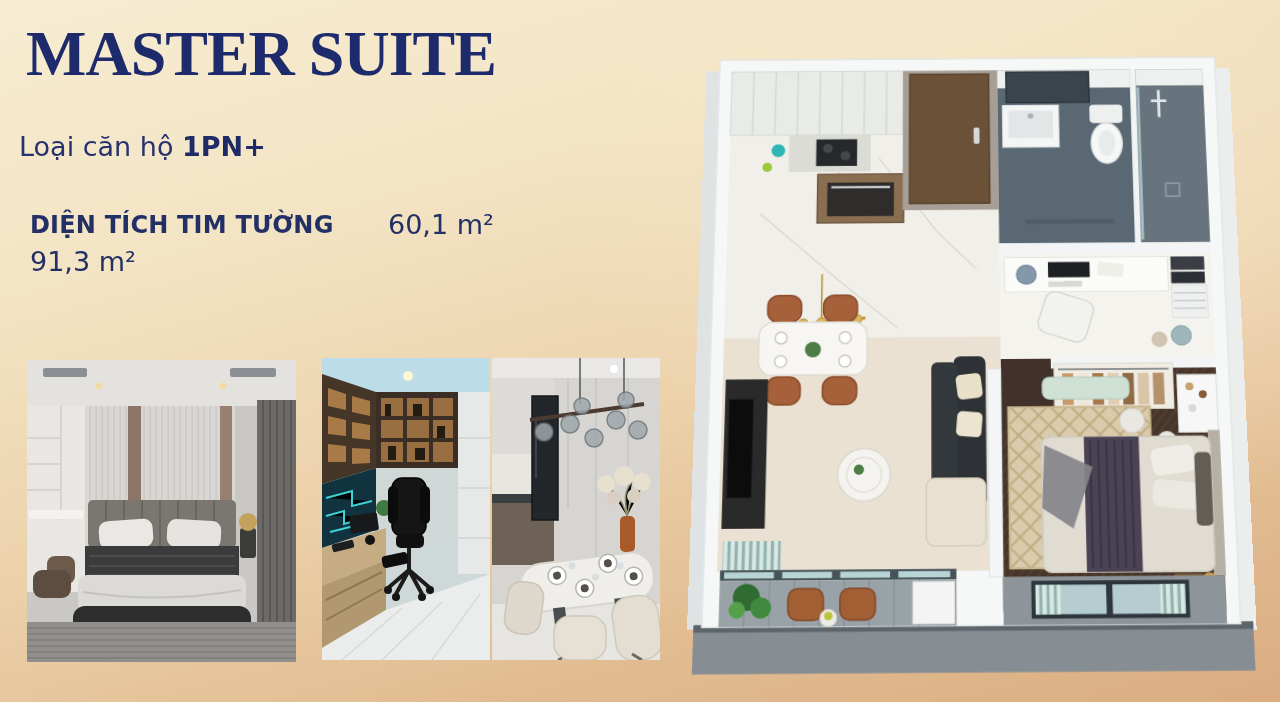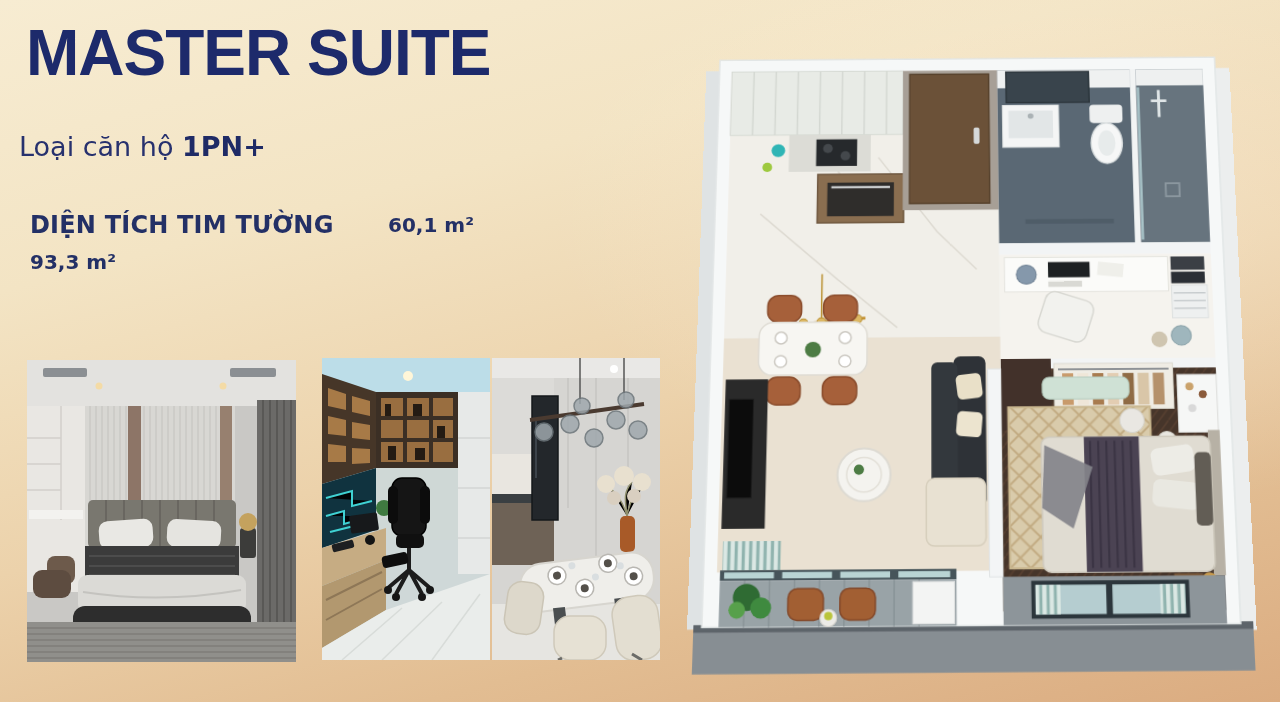"MASTER SUITE" .title { font-family: Liberation Sans, sans-serif -> Liberation Serif, serif }
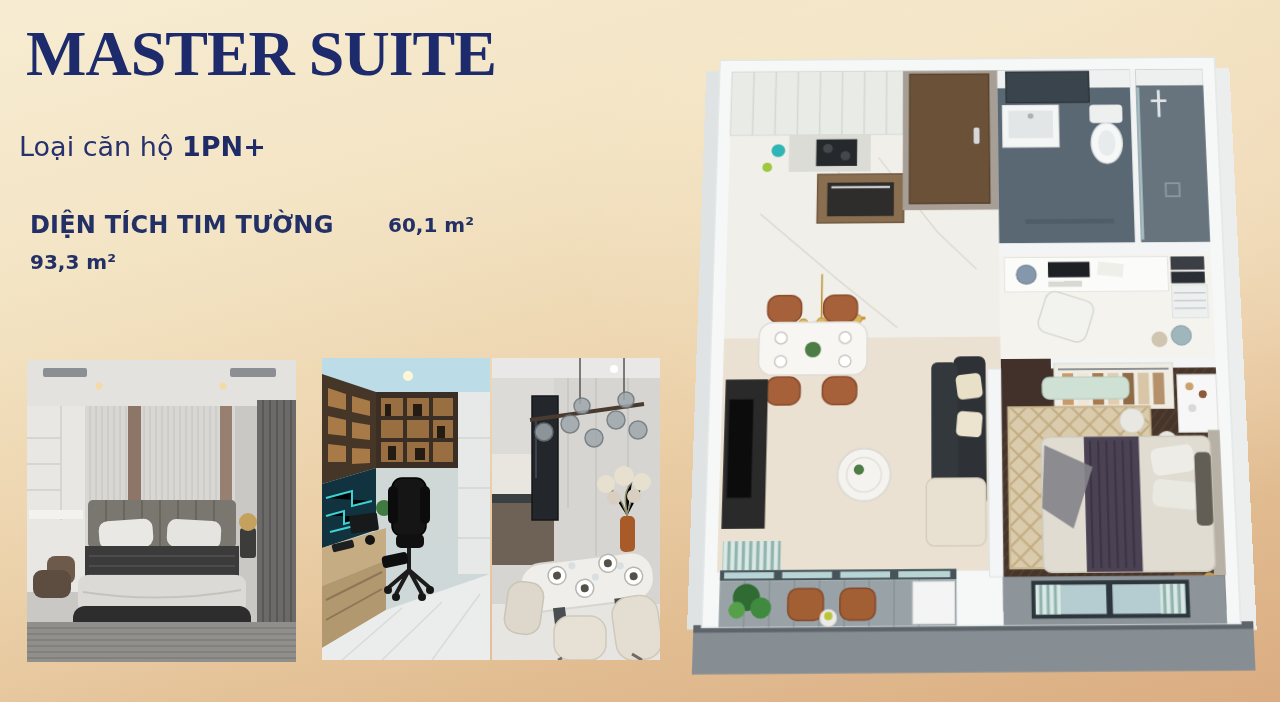"60,1 m²" .area-value { font-size: 20px -> 27px; font-weight: 700 -> 400 }
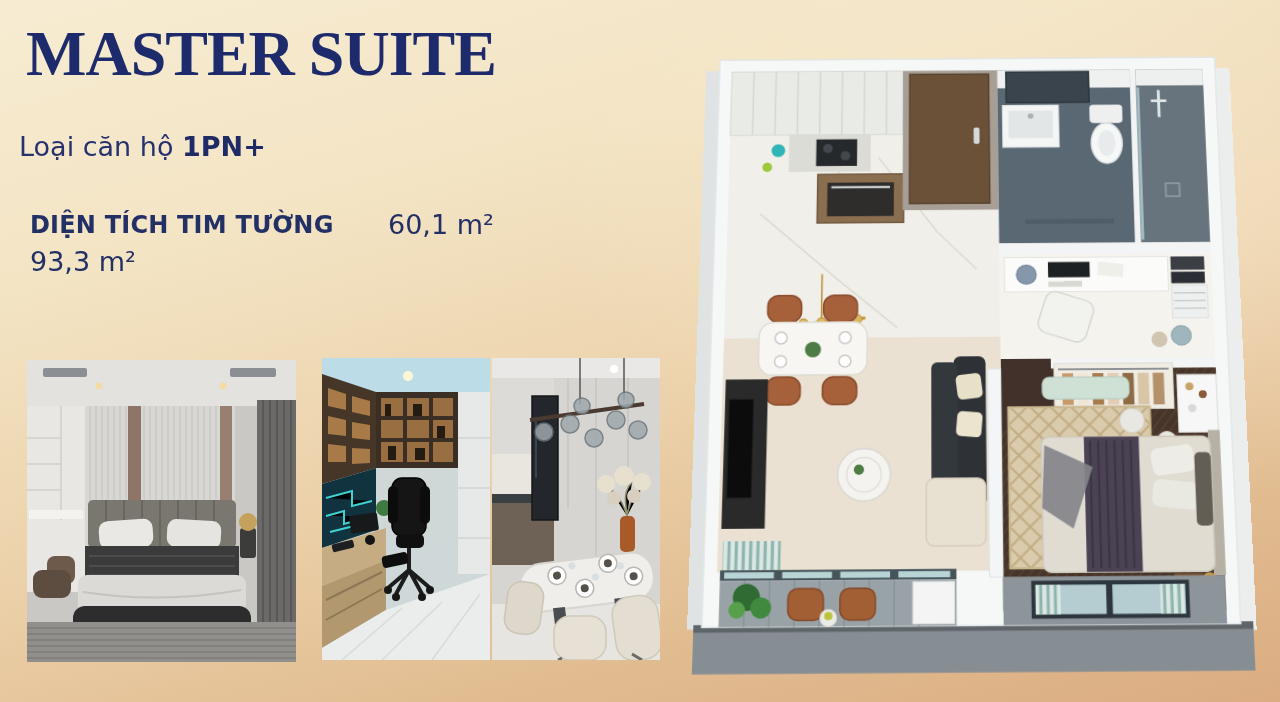"93,3 m²" div.area-value { text: 93,3 -> 91,3 }
